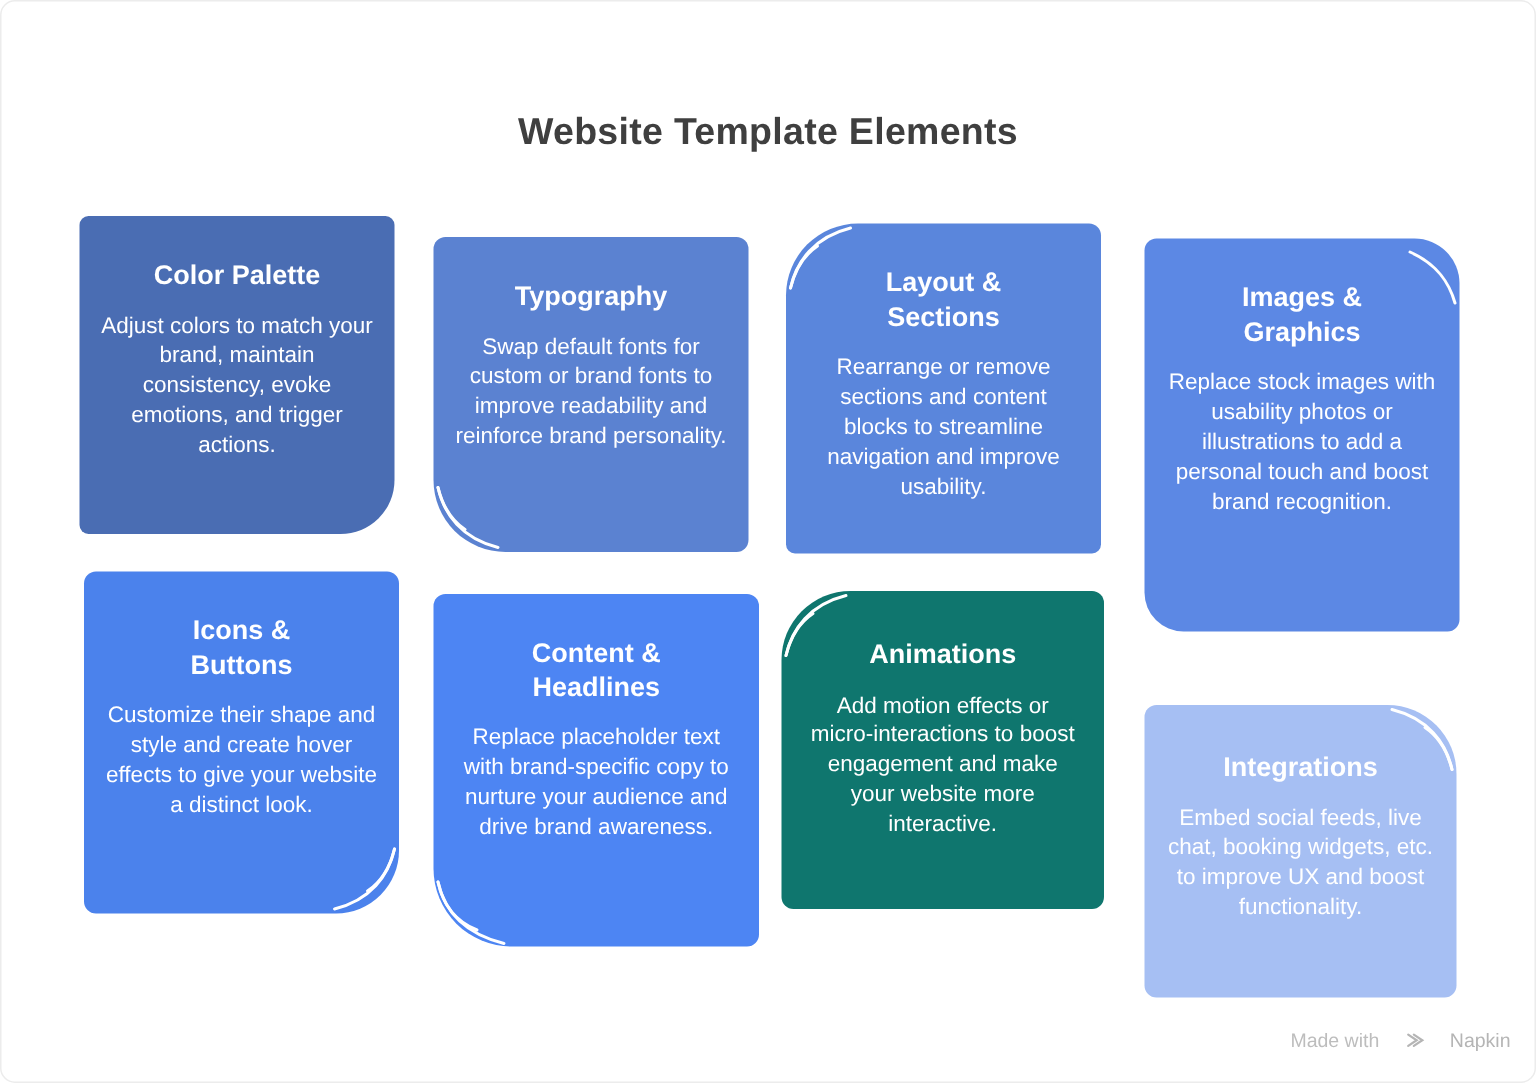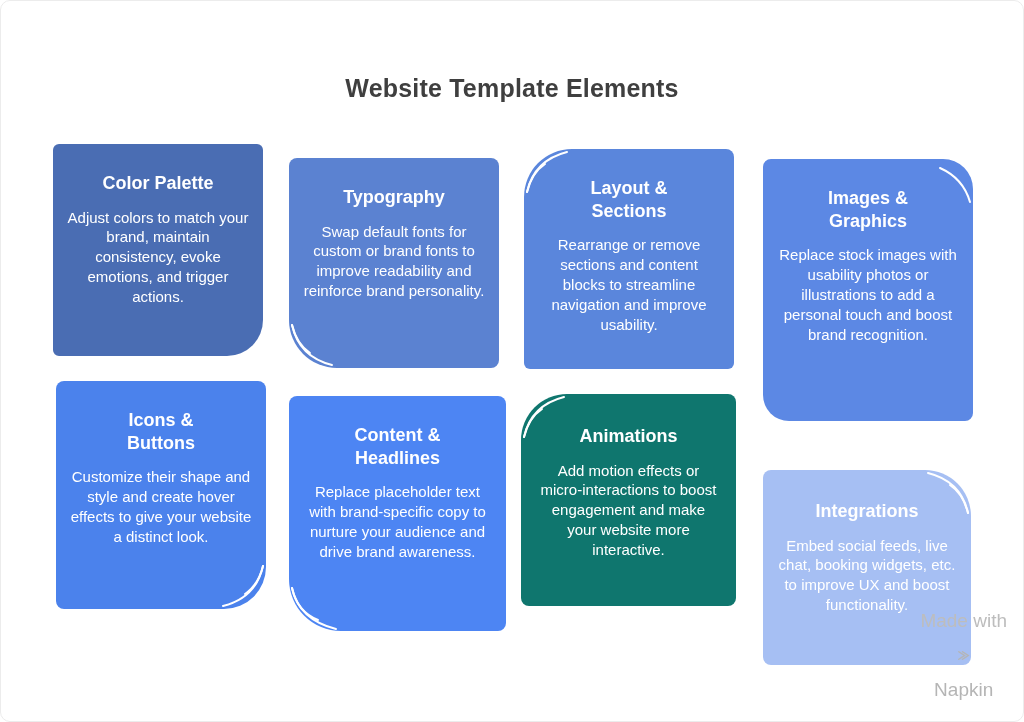"Made with" .footer { flex-direction: column -> none; font-size: 19px -> 13px }
